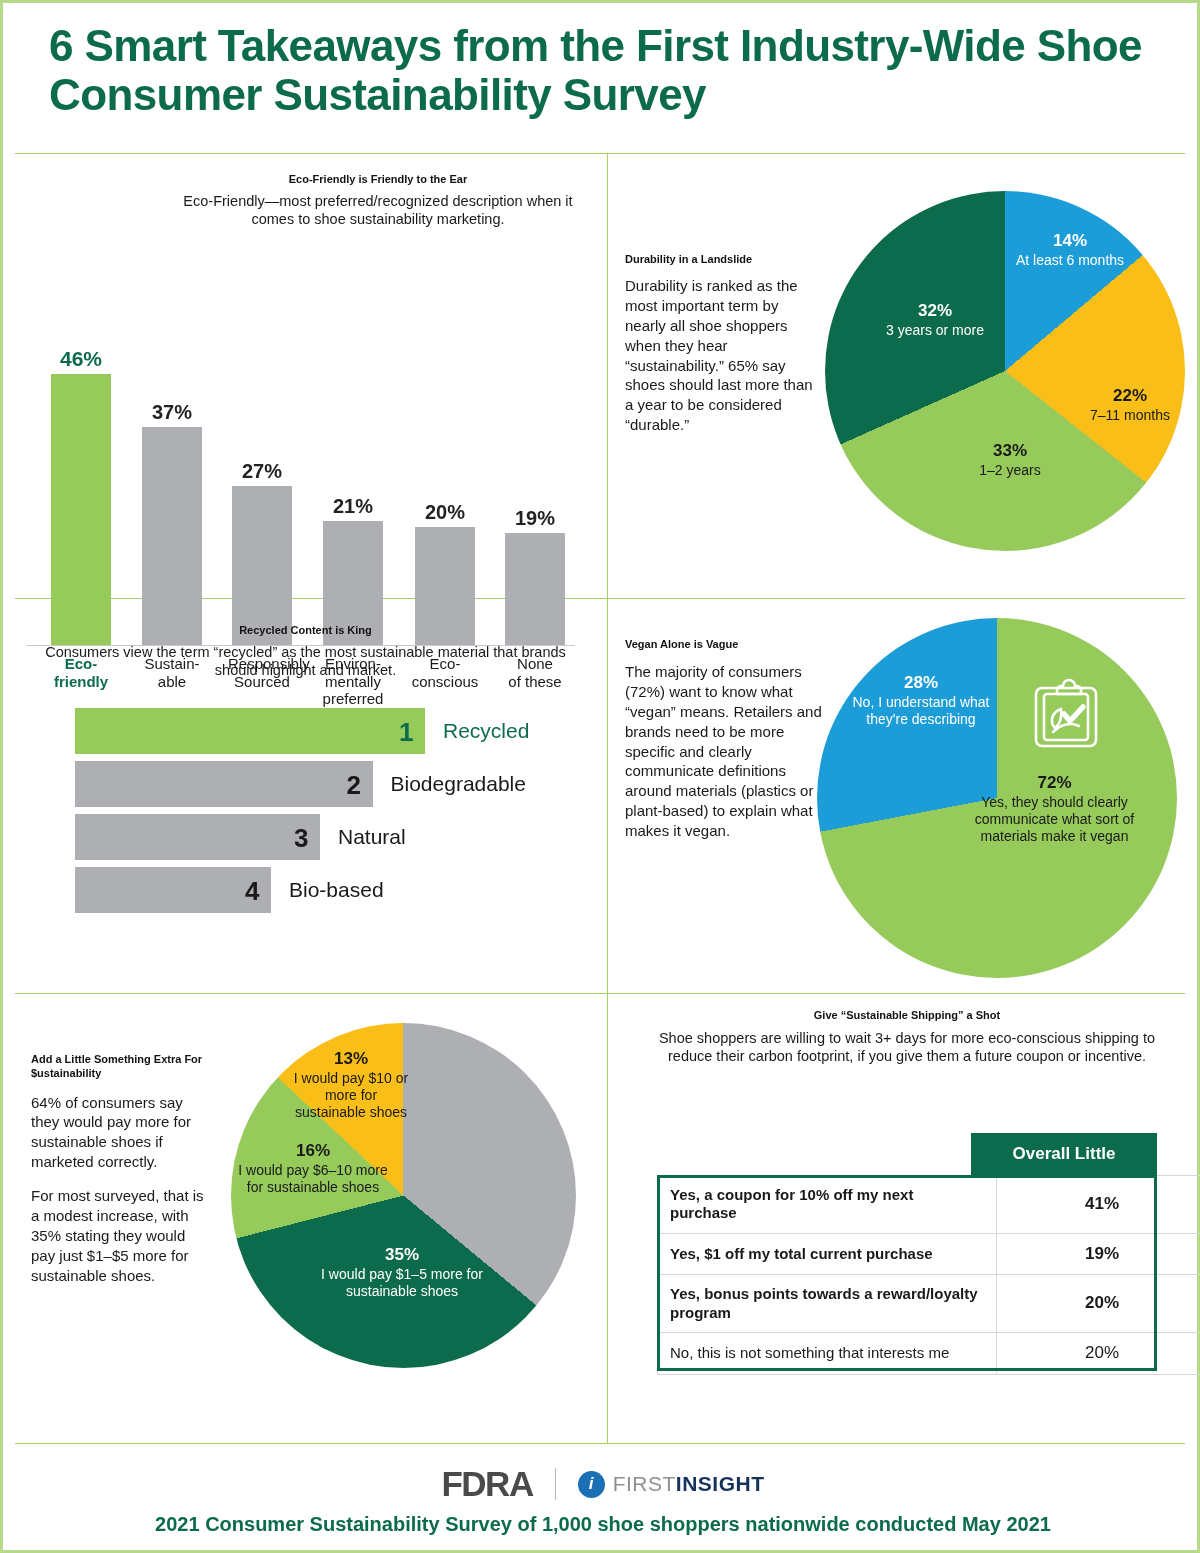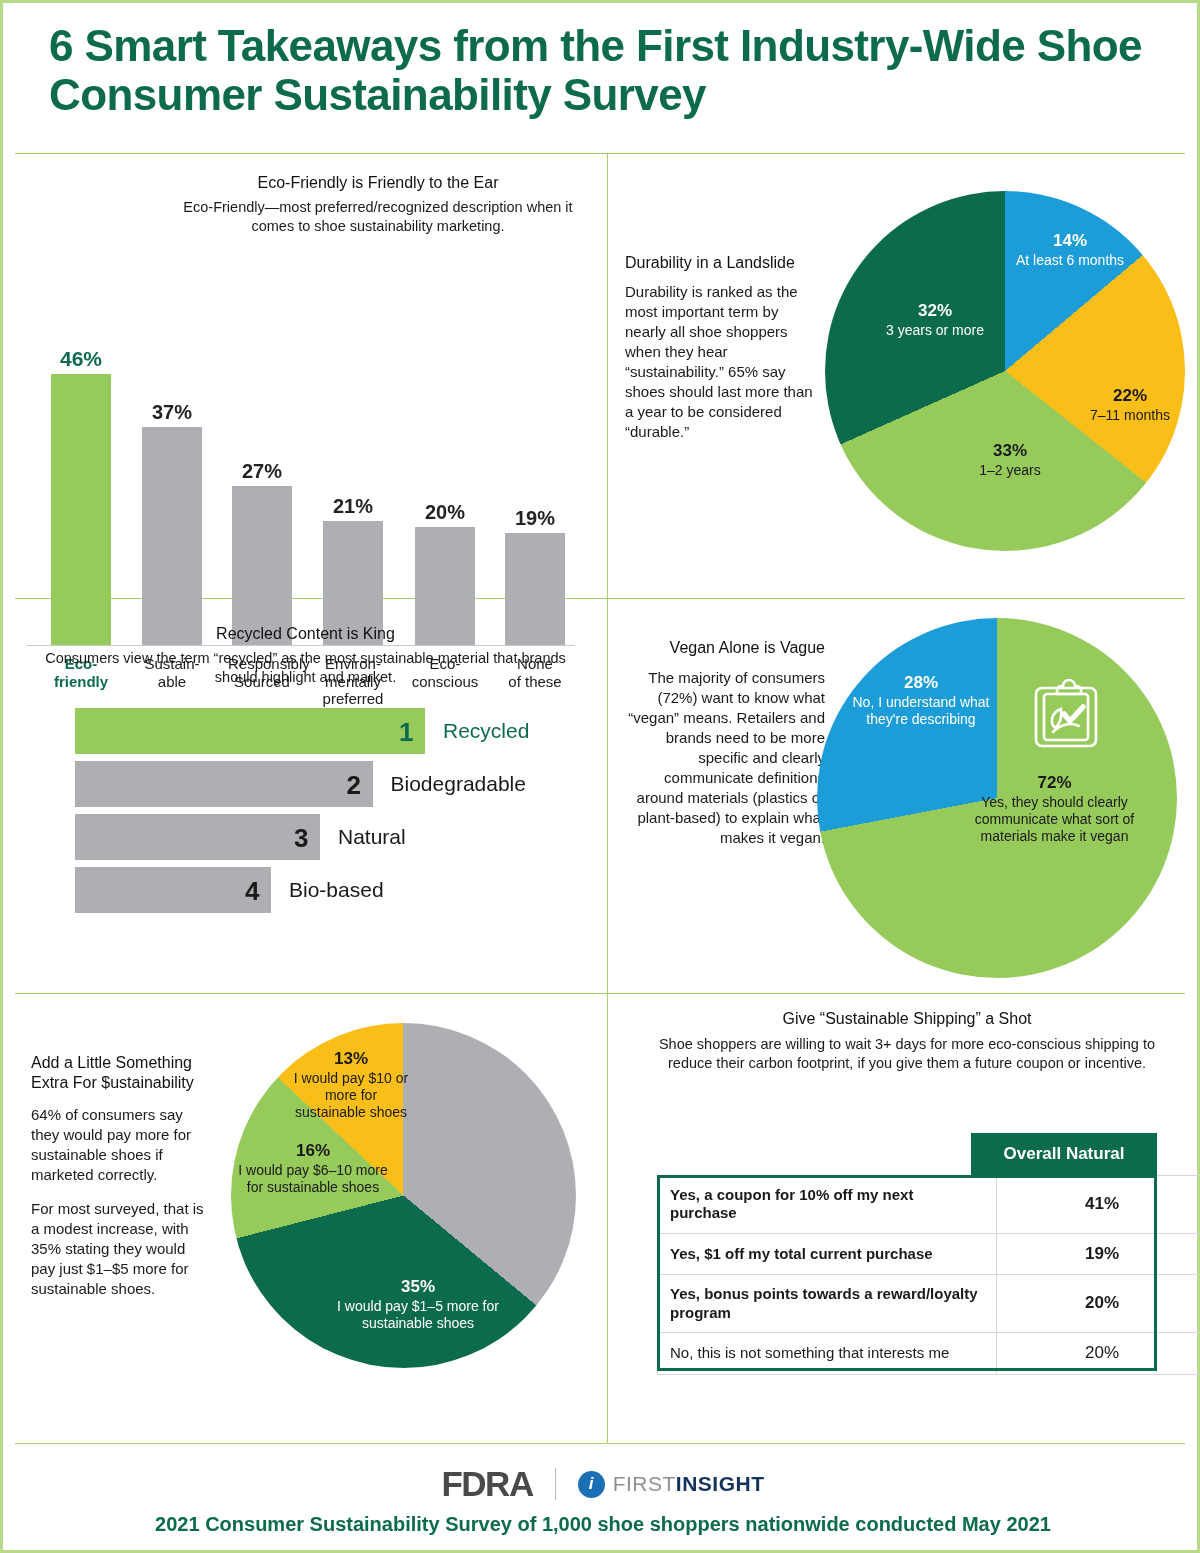"Eco-Friendly is Friendly to the" .p-title { font-size: 16px -> 11px; font-weight: normal -> bold }
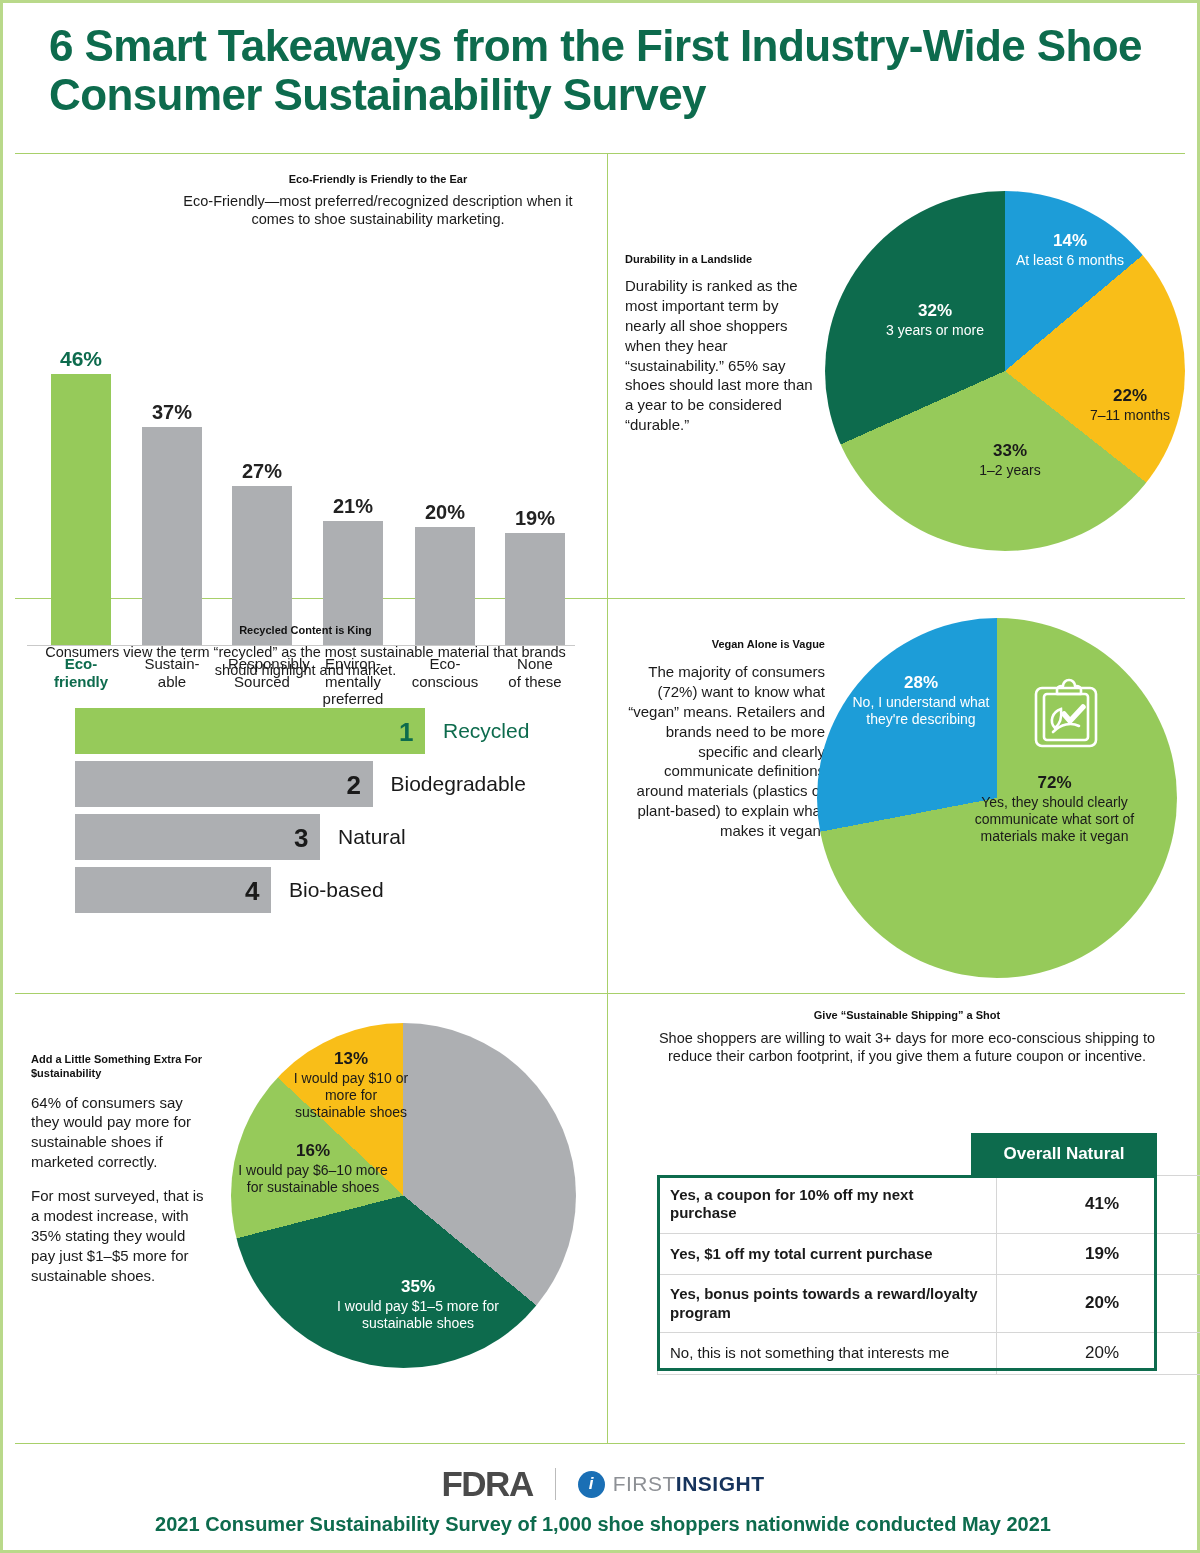"Vegan Alone is Vague" #veg-txt { text-align: right -> none }
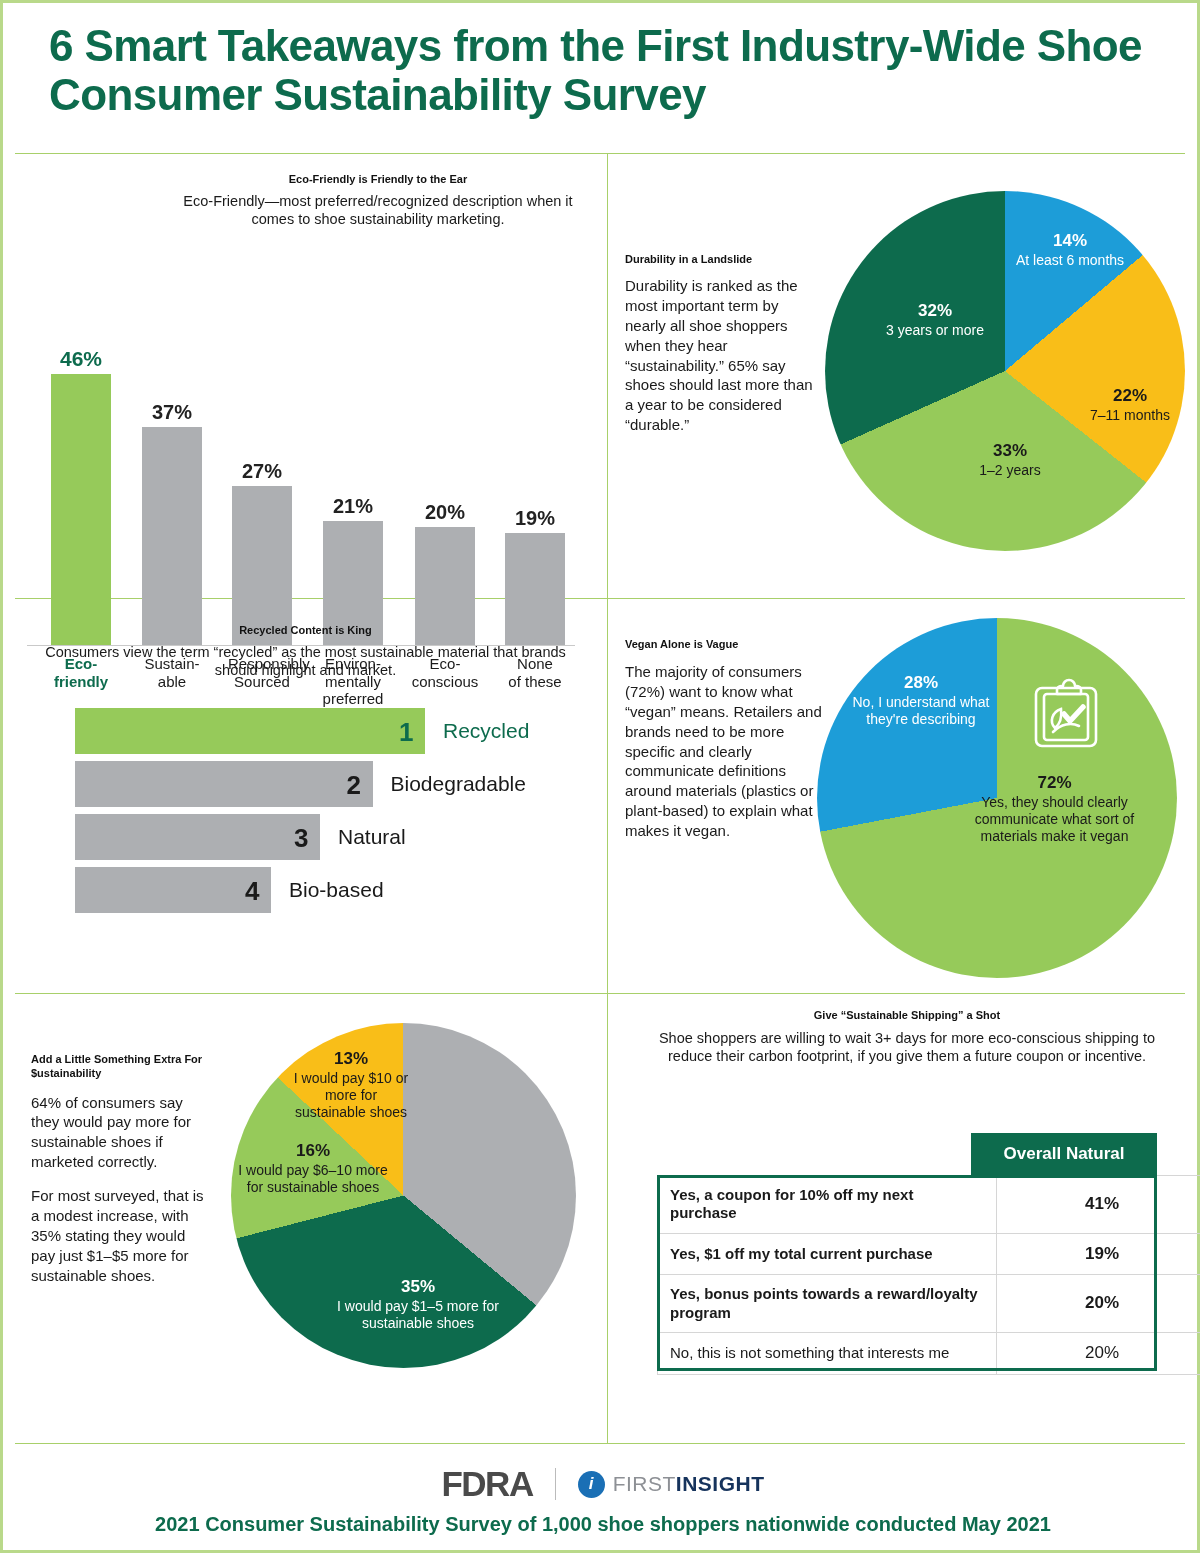"Overall Natural" div.tbl-hdr { text: Natural -> Little }
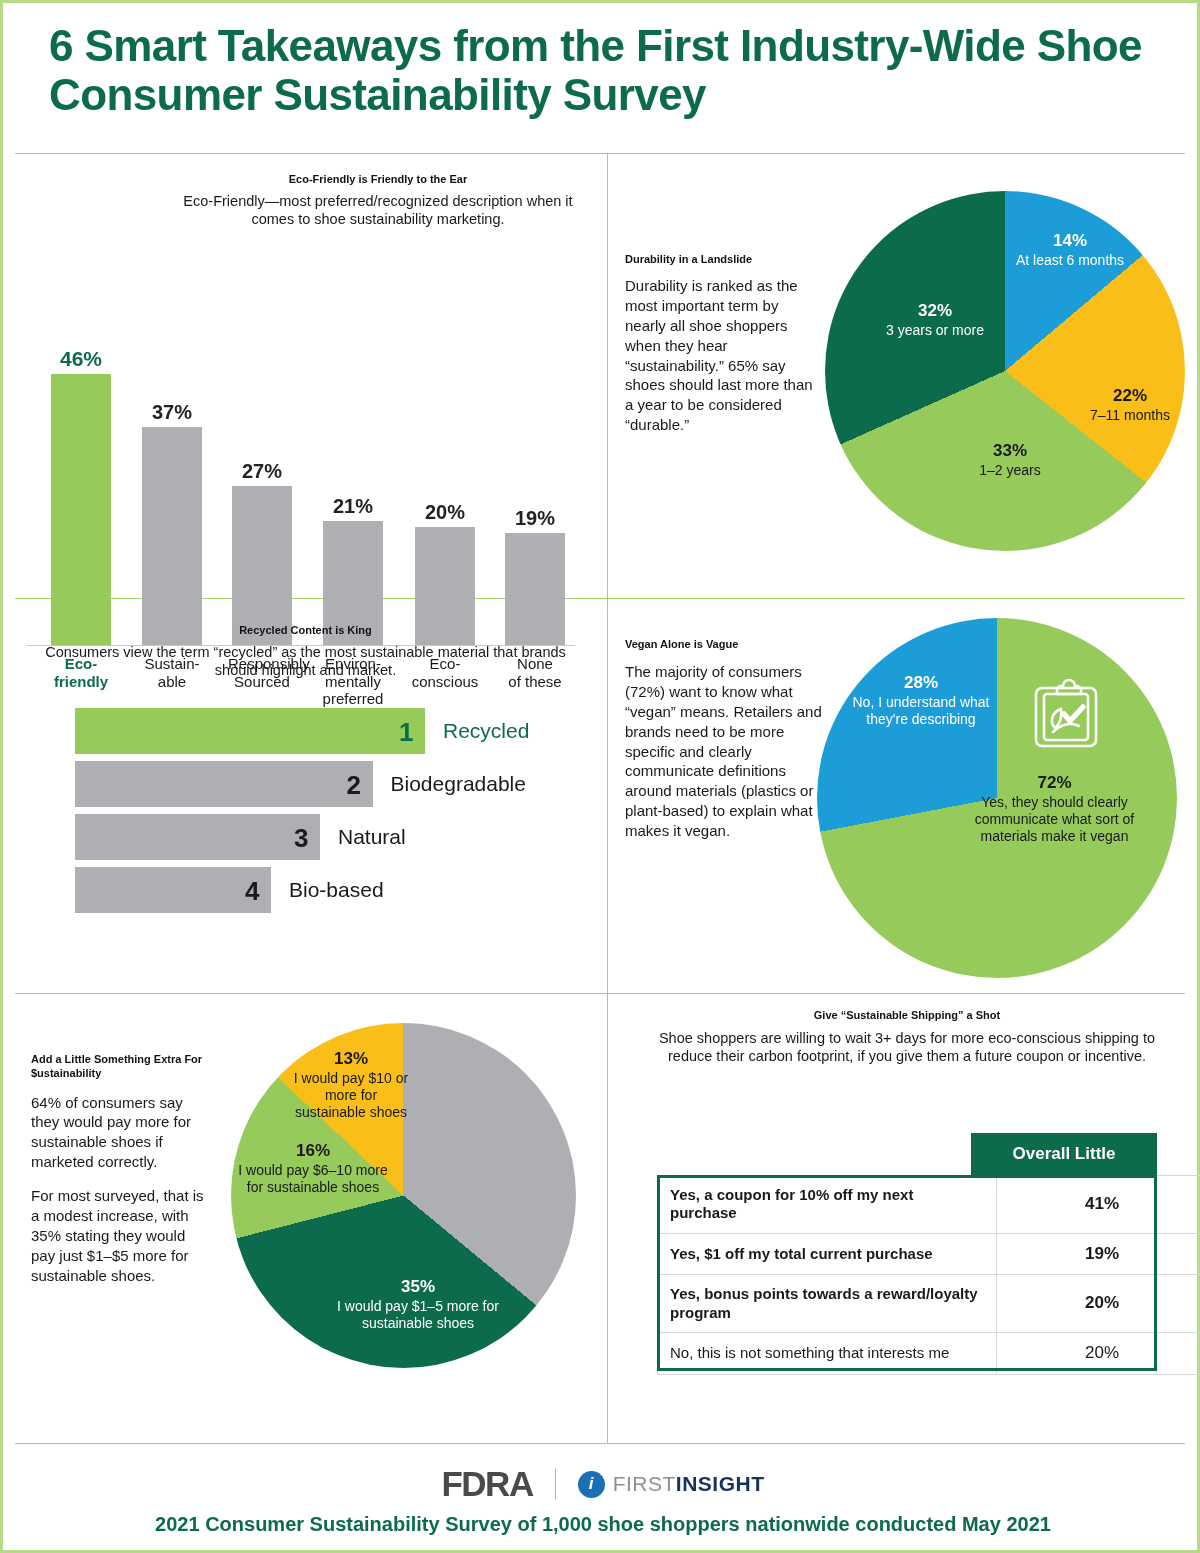"35%" div.pie-lab { left: 82px -> 66px; margin-top: 32px -> none }
